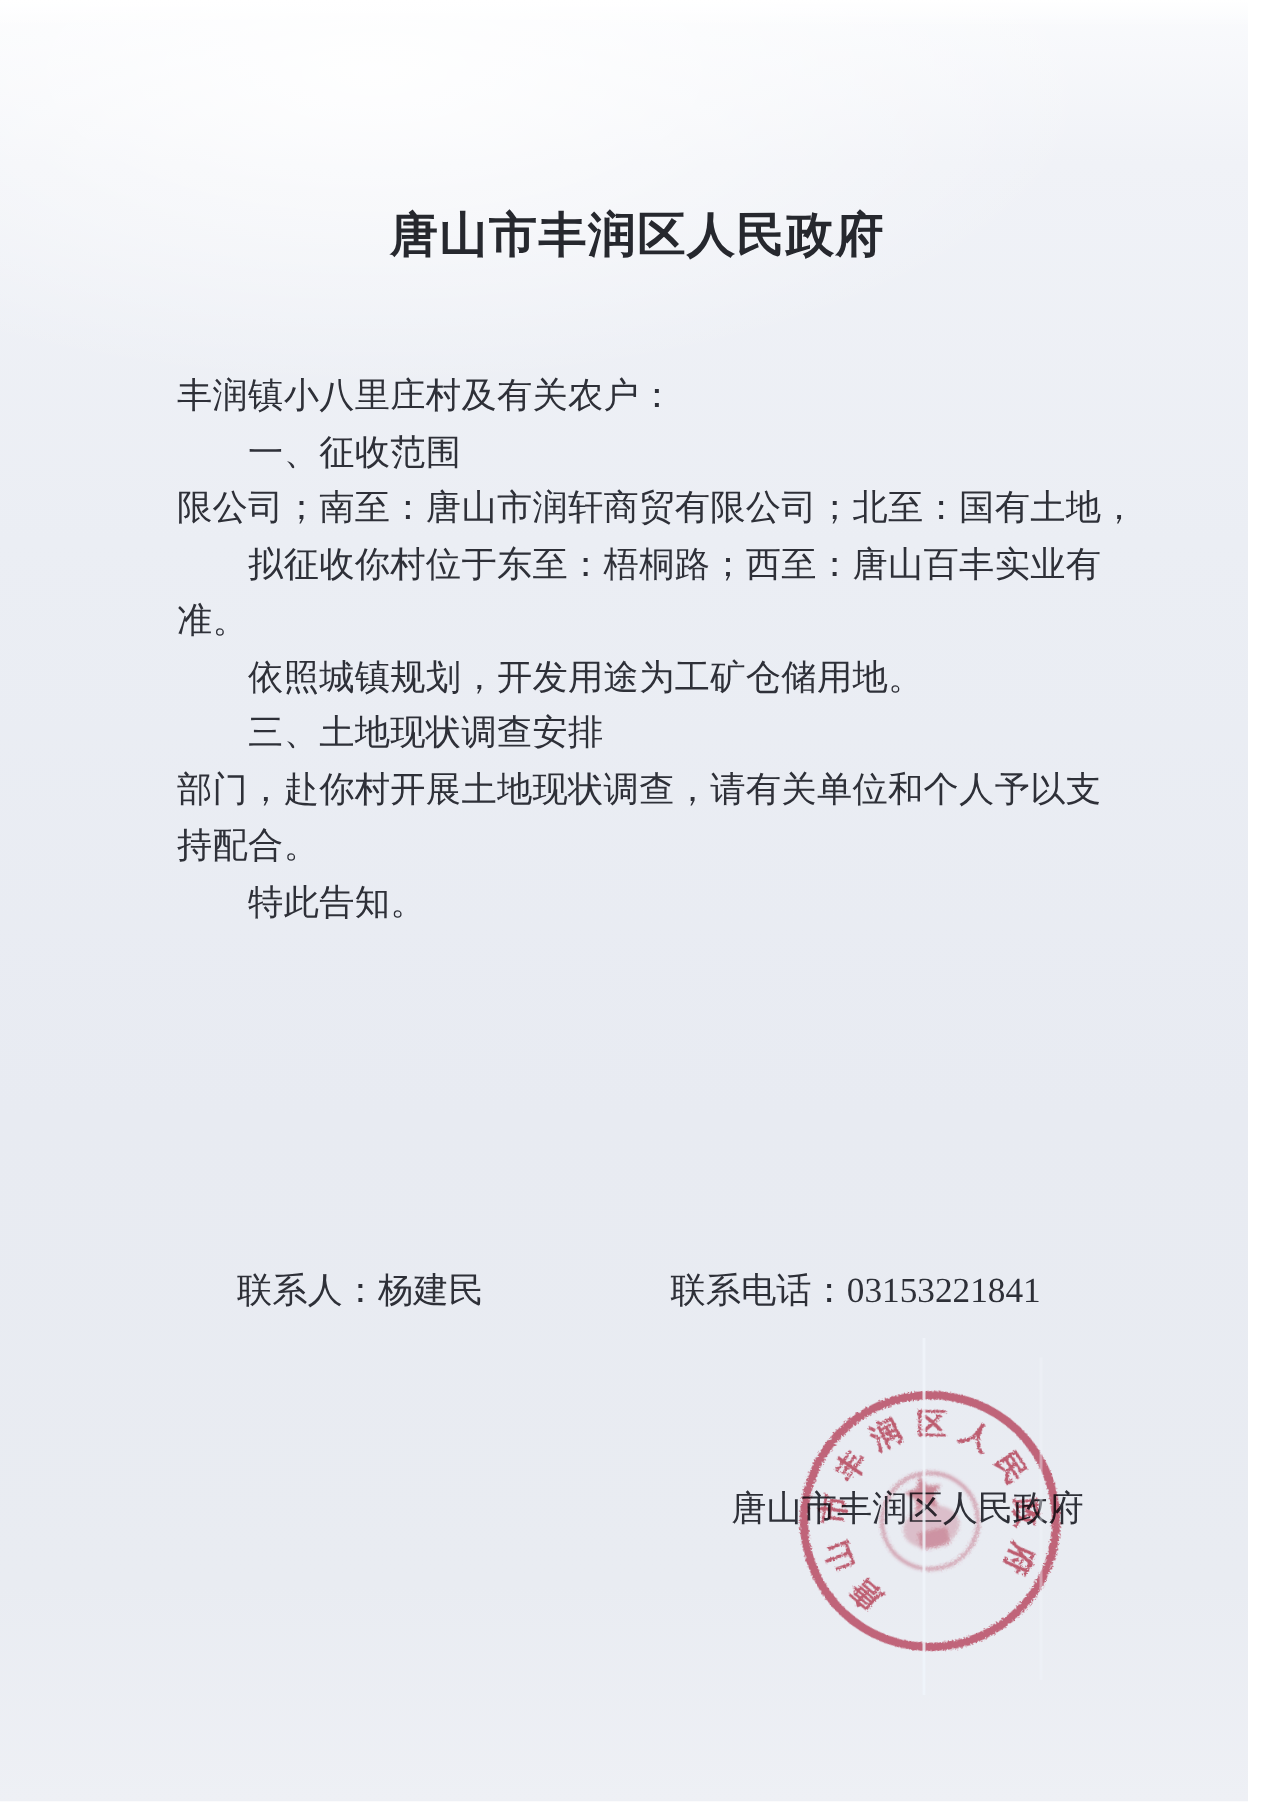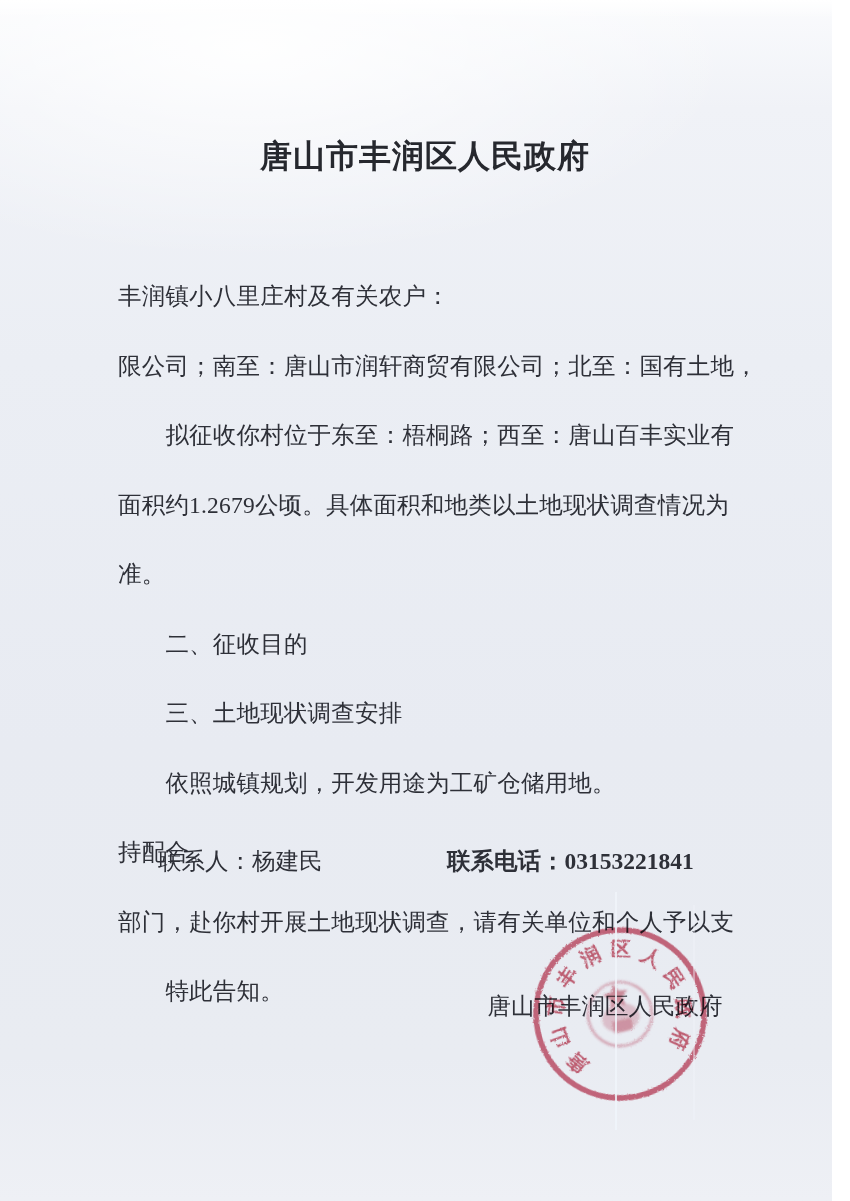"丰润镇小八里庄村及有关农户：" .bline { margin-top: 32px -> none }
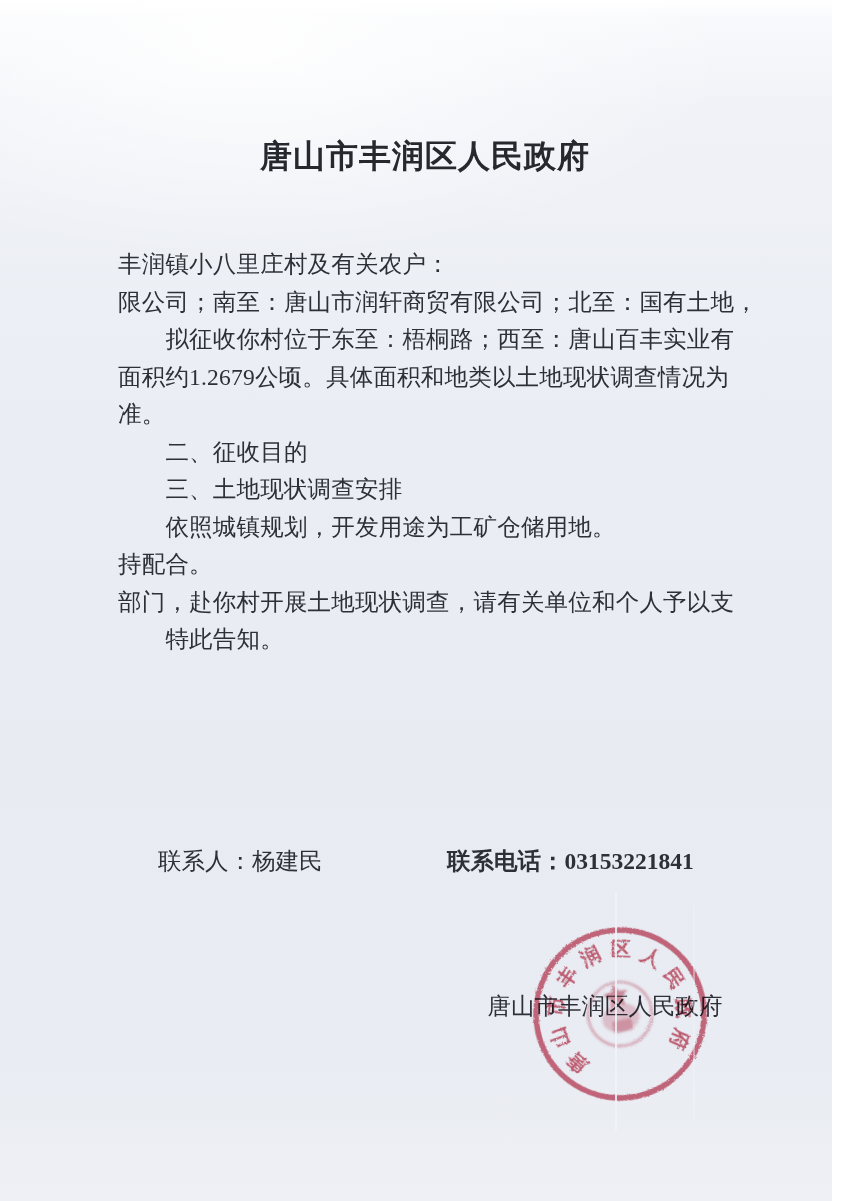"一、征收范围" div.bline { html: none -> <div> 一、征收范围</div> }
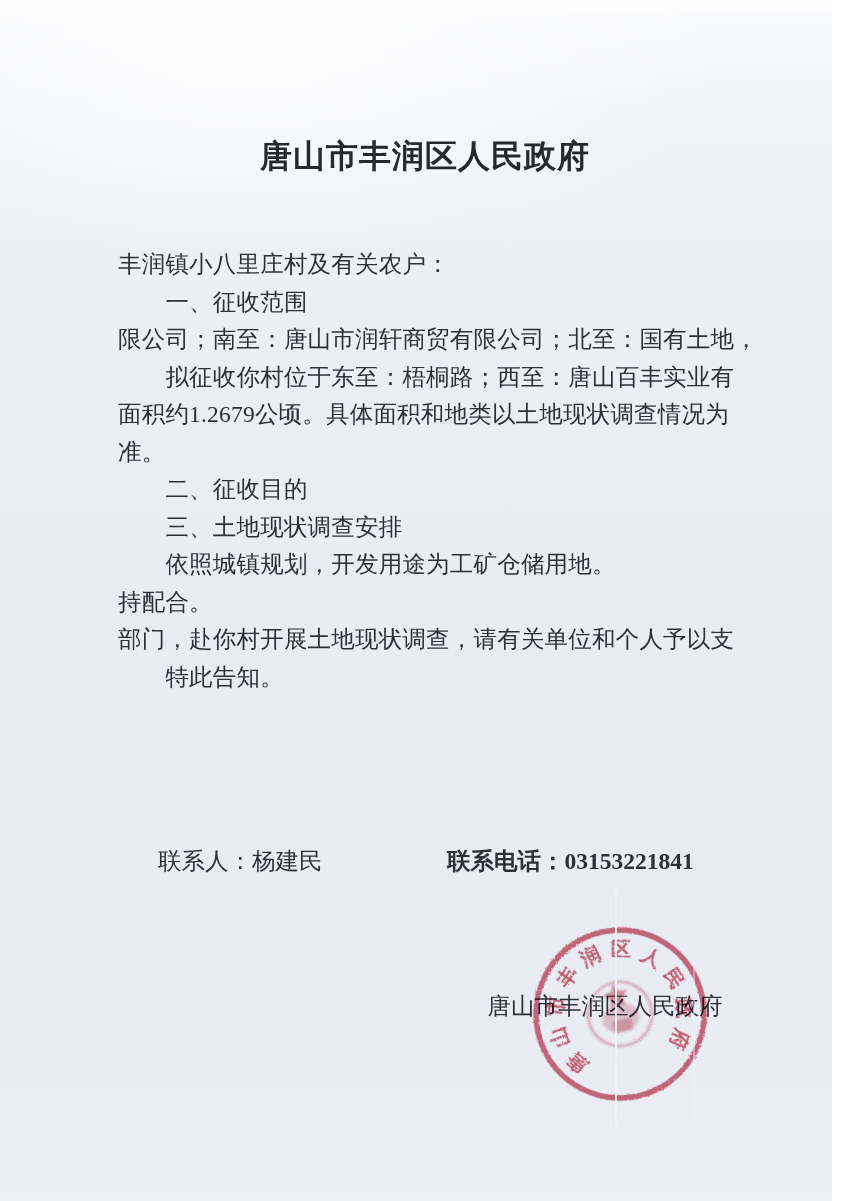"面积约1.2679公顷。具体面积和地类以土地现状调查情况为" div.bline { html: <div>面积约1.2679公顷。具体面积和地类以土地现状调查情况为</div> -> none }
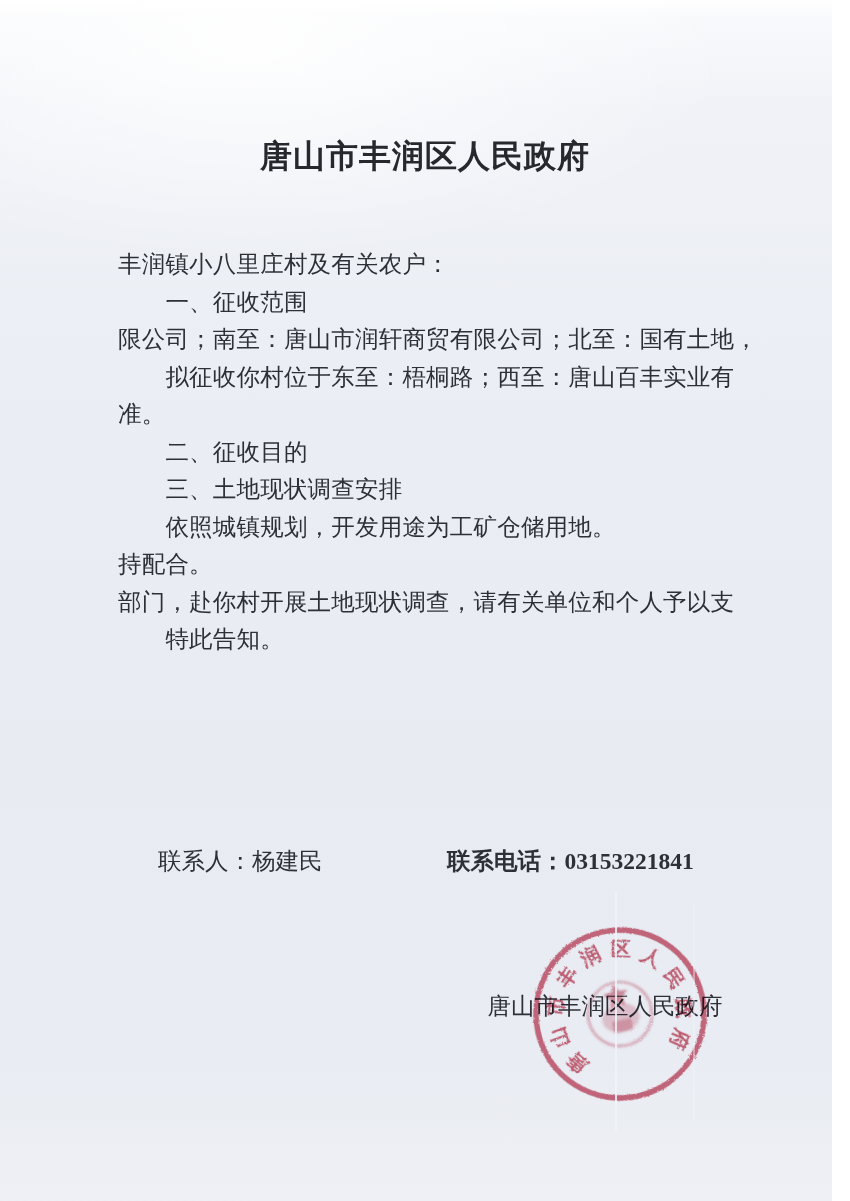"二、征收目的" div.bline { html: <div> 二、征收目的</div> -> none }
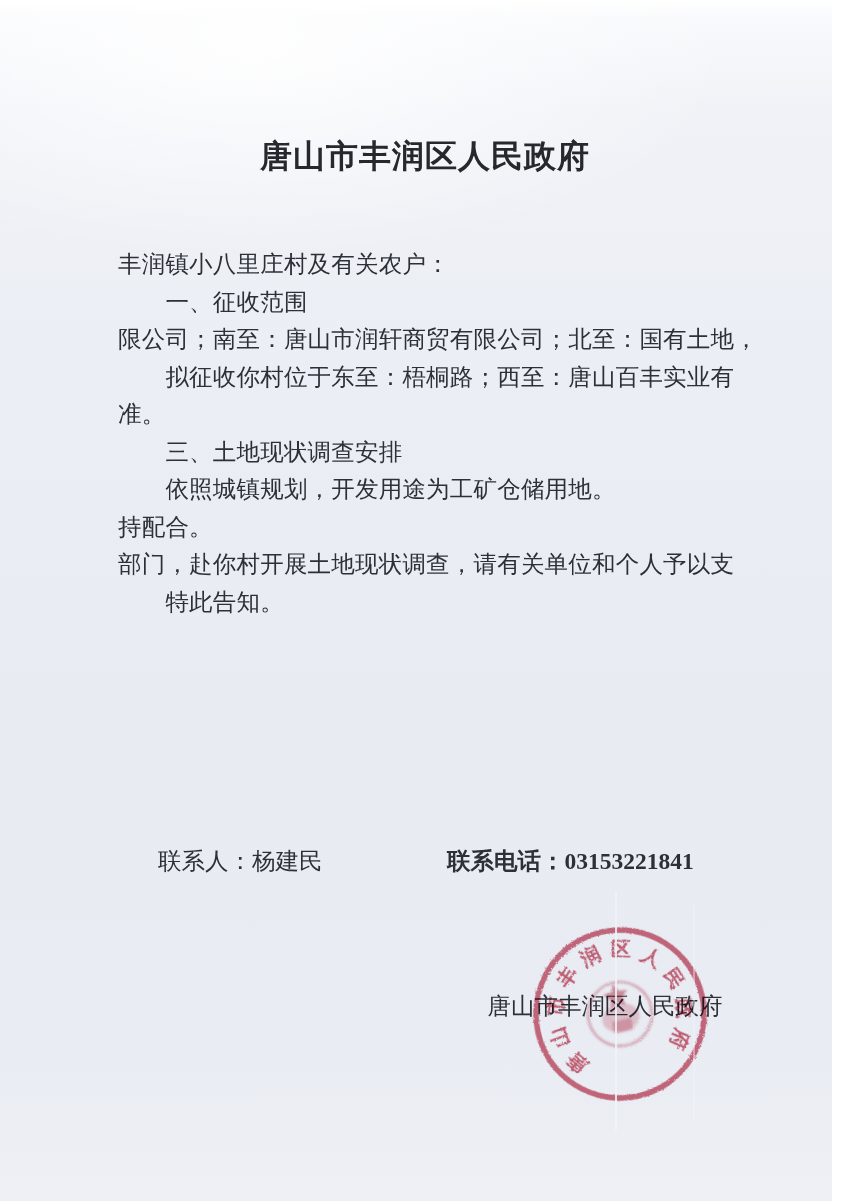"三、土地现状调查安排" div.bline { order: before "依照城镇规划，开发用途为工矿仓储用地。" -> after "依照城镇规划，开发用途为工矿仓储用地。" }
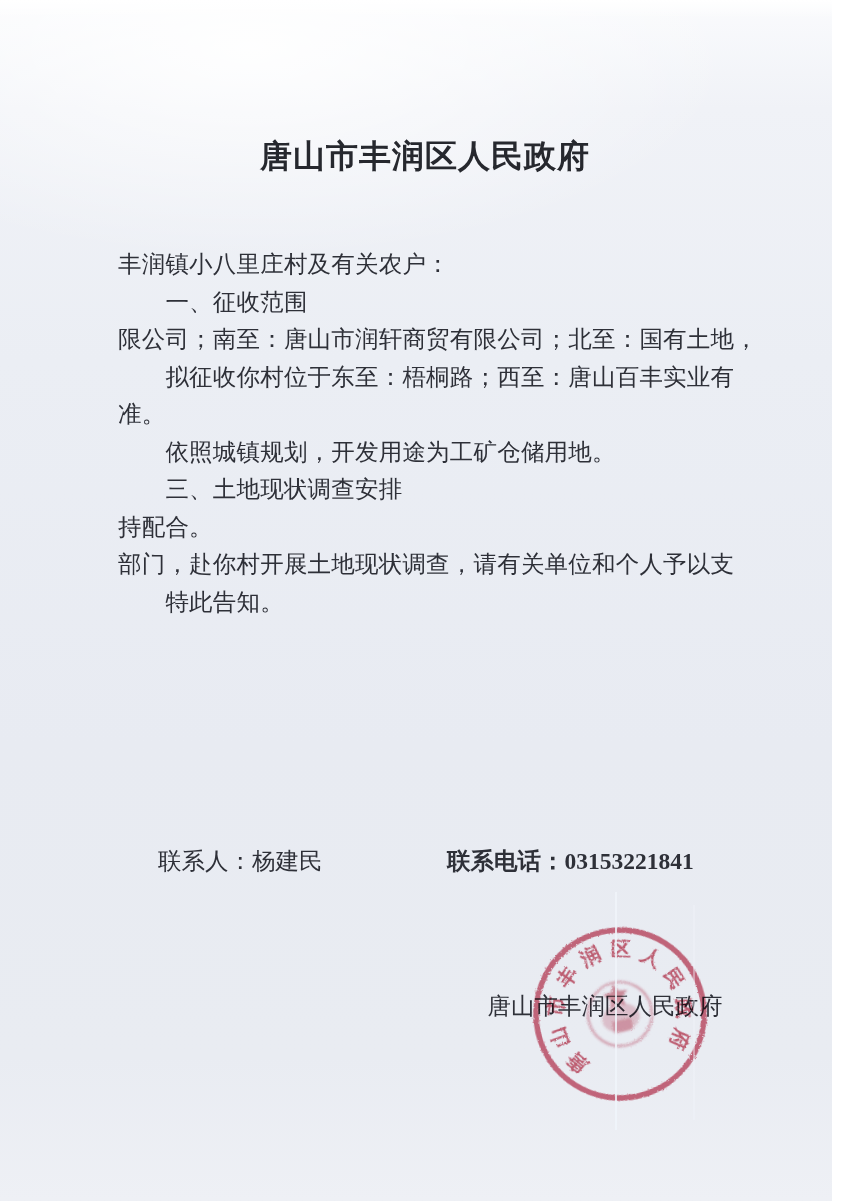"持配合。" div.bline { order: before "部门，赴你村开展土地现状调查，请有关单位和个人予以支" -> after "部门，赴你村开展土地现状调查，请有关单位和个人予以支" }
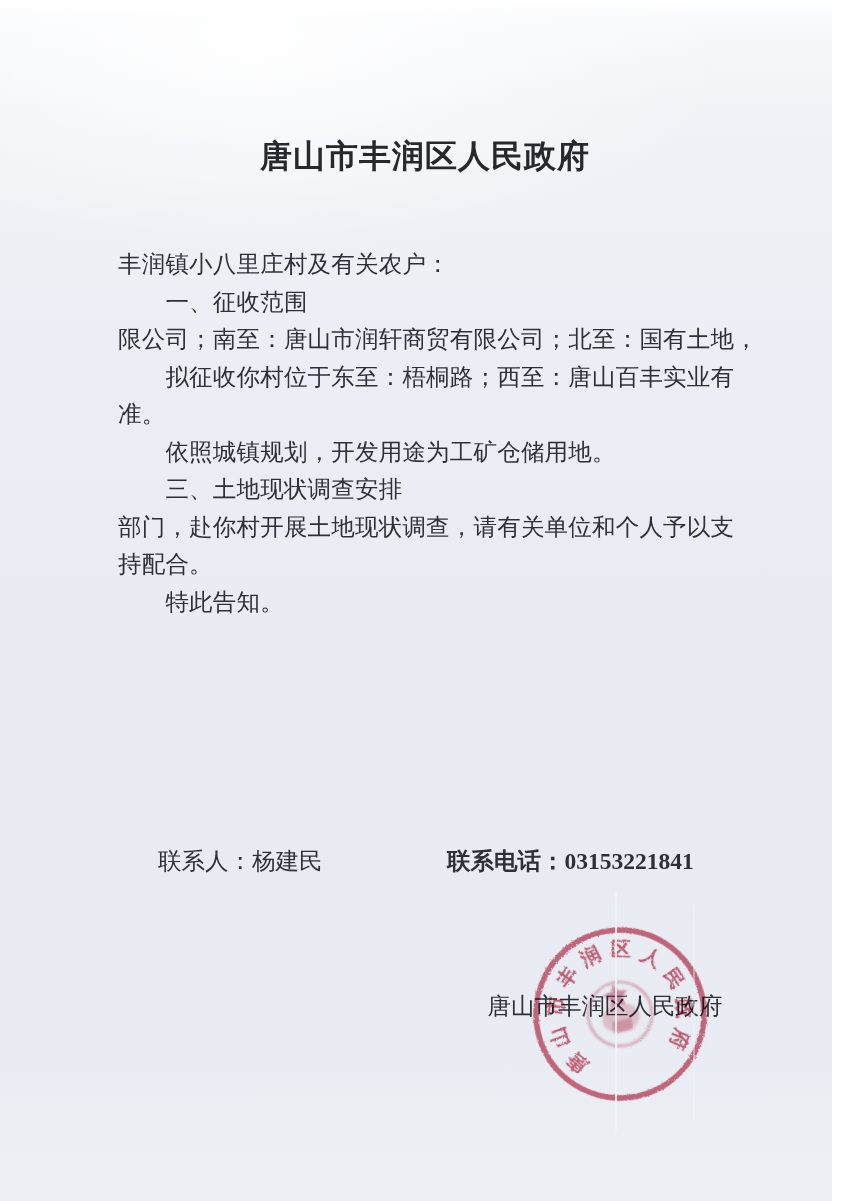"联系电话：03153221841" .contact-phone { font-weight: bold -> none }
